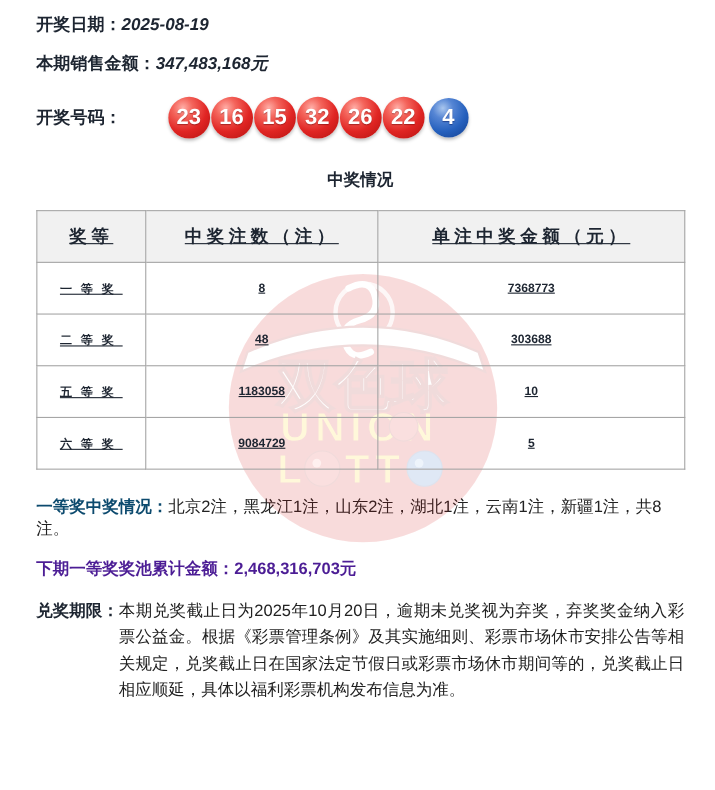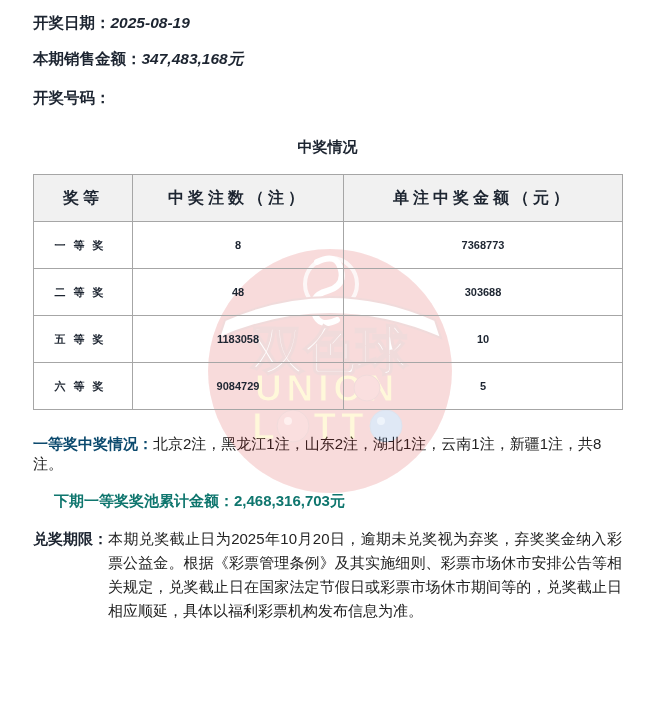"23" div.balls { html: none -> <div> <span>23</span> <span>16</span> <span>15</span> <span>32</span> <span>26</span> <span>22</span> <span>4</span> </div> }
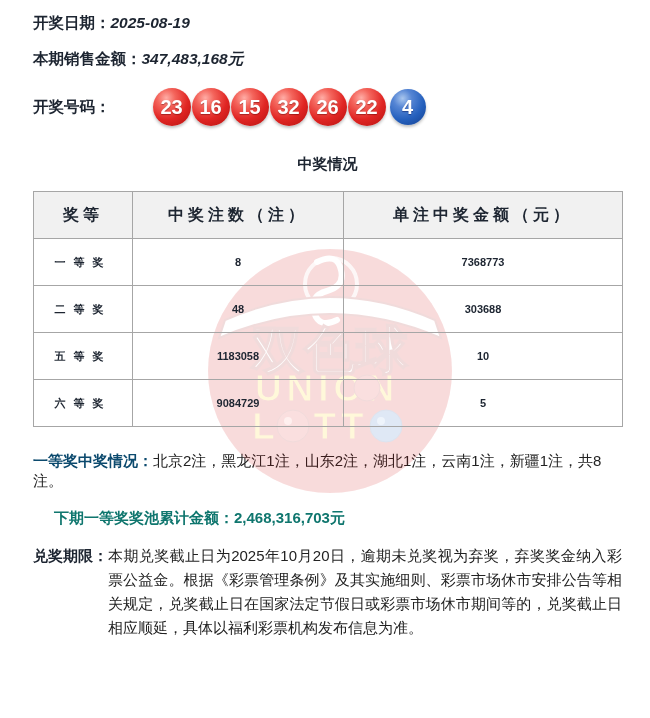"奖等" table.prize { text-decoration: none -> underline }
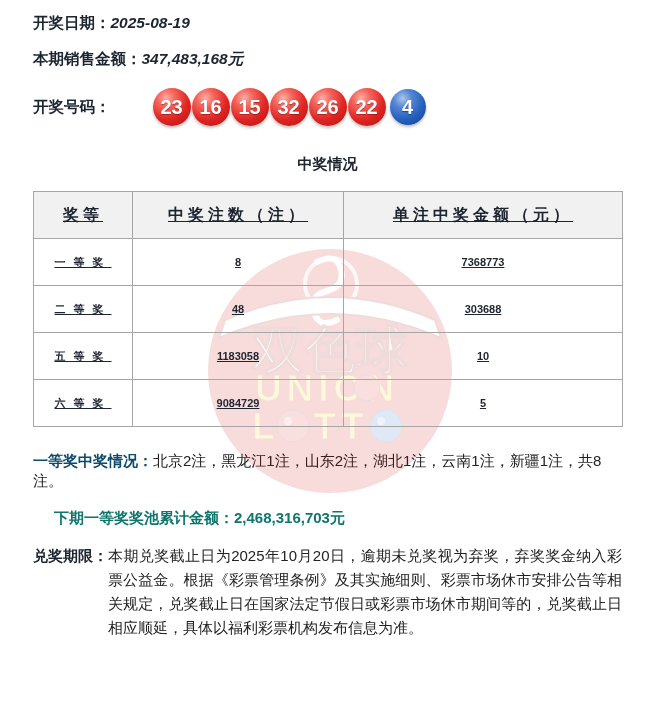"下期一等奖奖池累计金额：2,468,316,703元" .jackpot-line { color: #0f766e -> #4c1d95; margin-left: 21px -> none }
